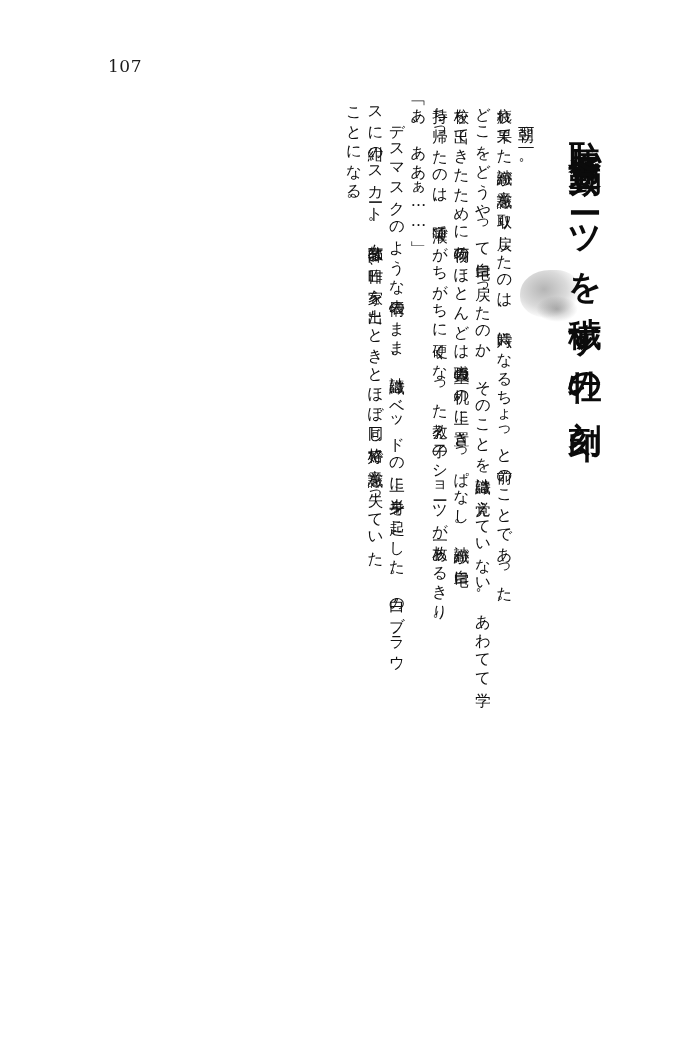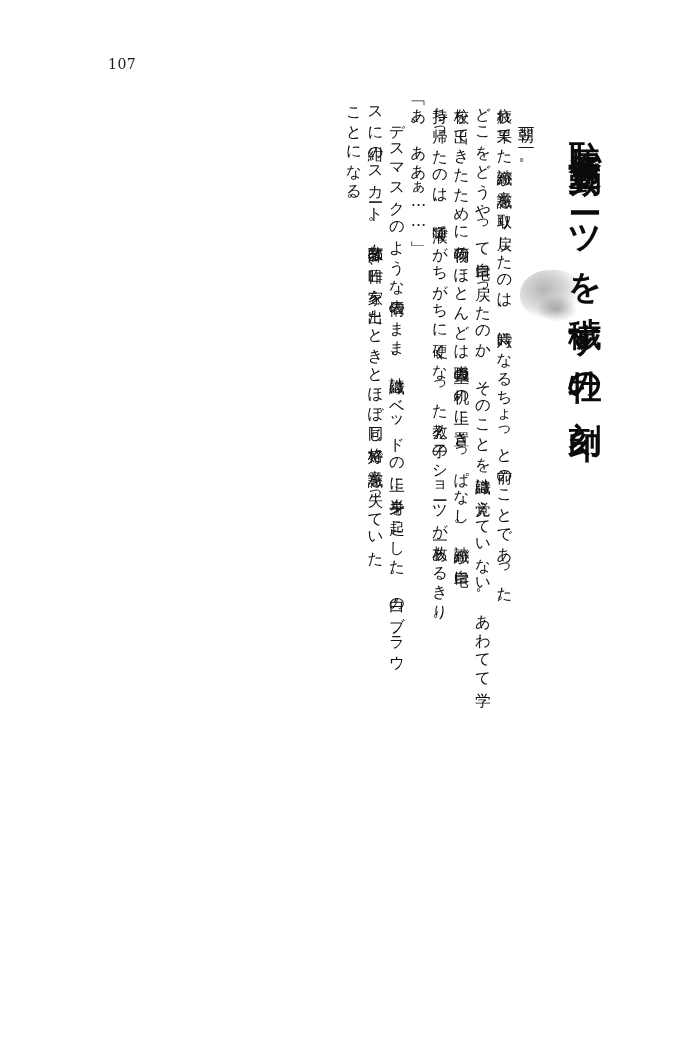"107" .page-number { font-size: 14px -> 17px }
